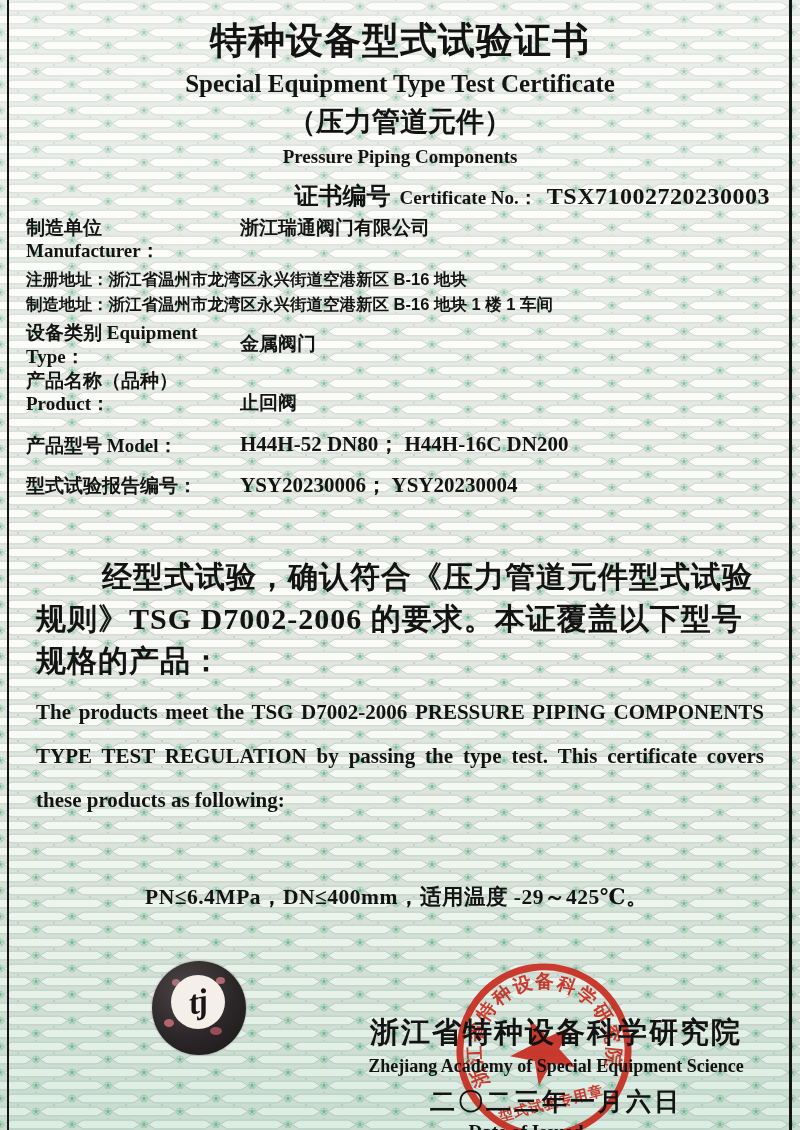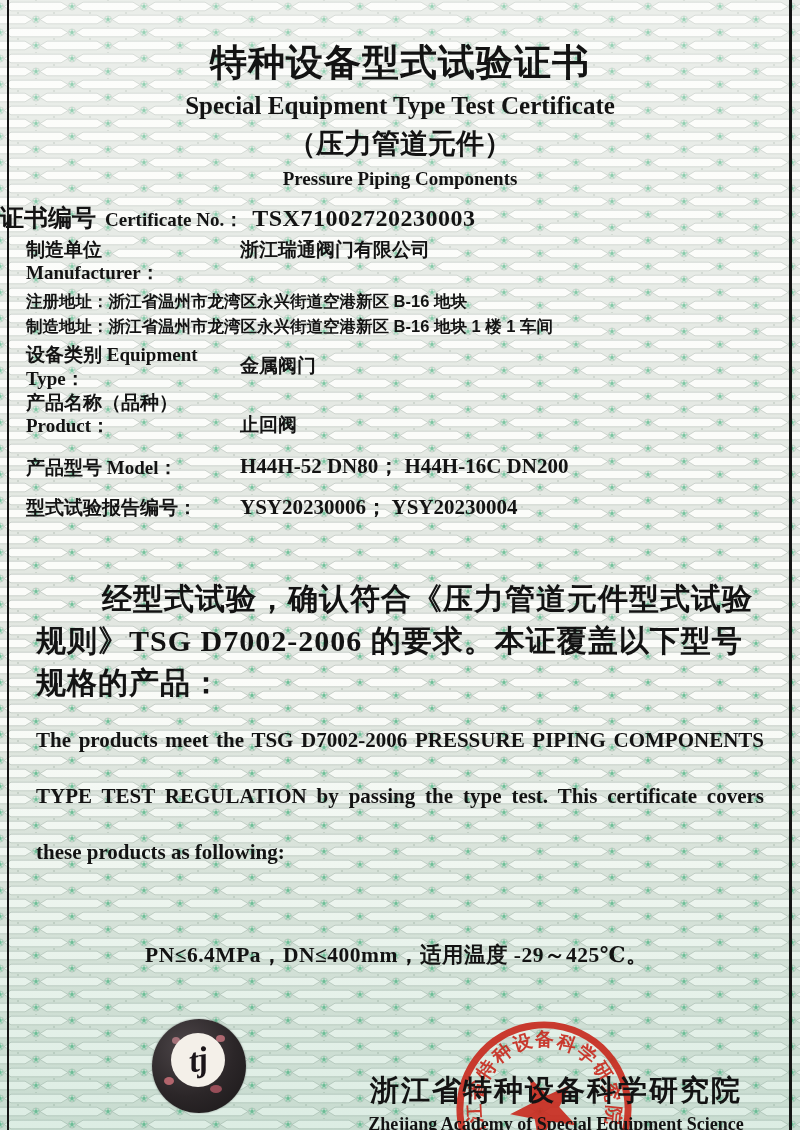"特种设备型式试验证书" .hdr { padding-top: 42px -> 20px }
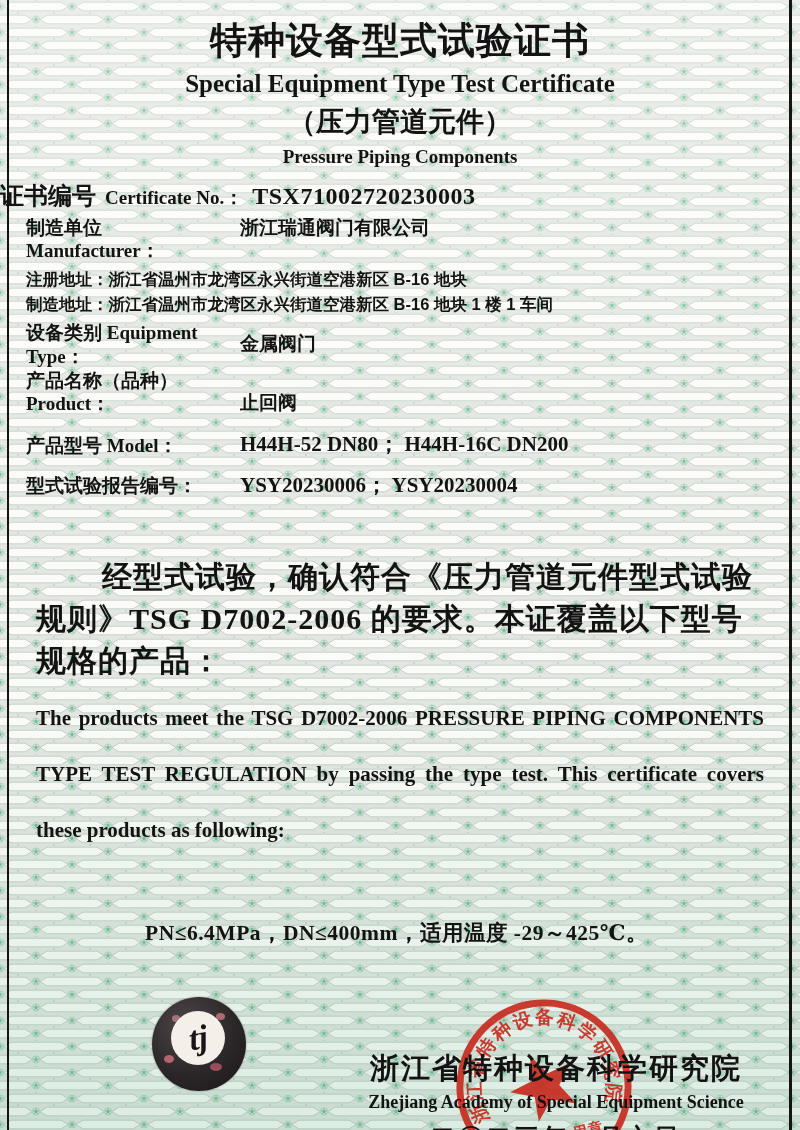"证书编号" .certline { justify-content: none -> flex-end; padding-right: 18px -> 30px }
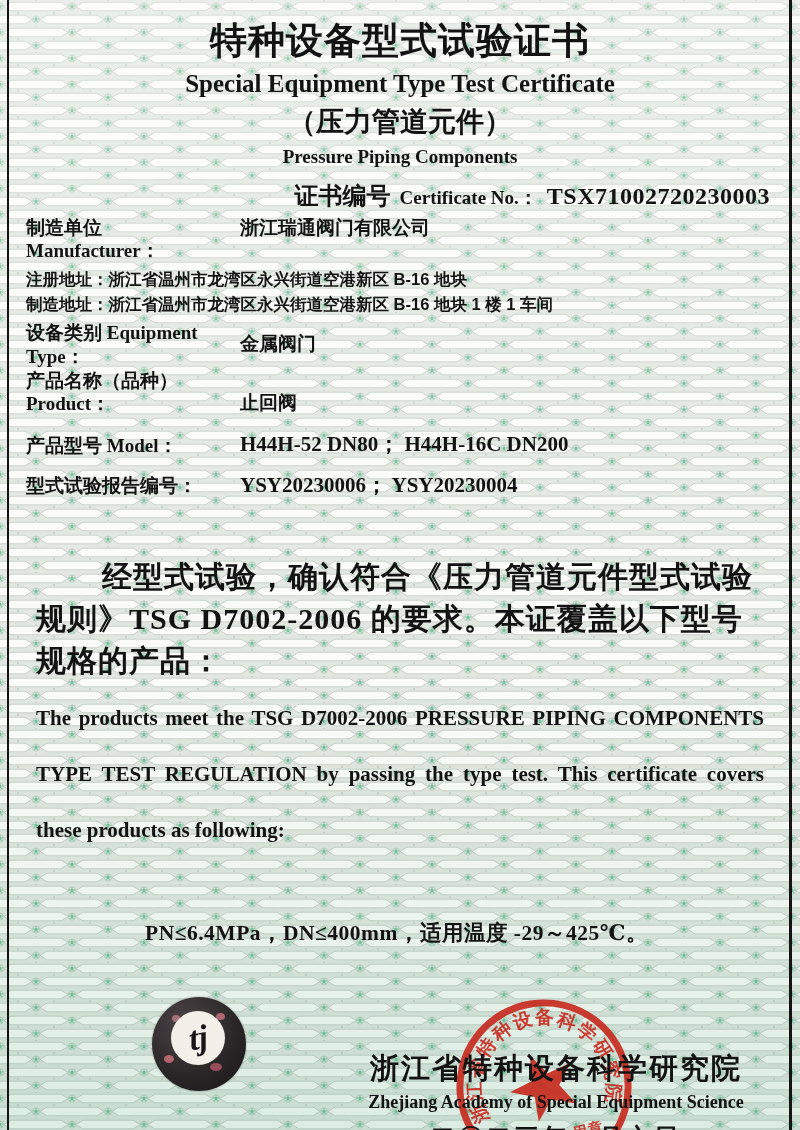"The products meet the TSG" .para-en { line-height: 56px -> 44px }
